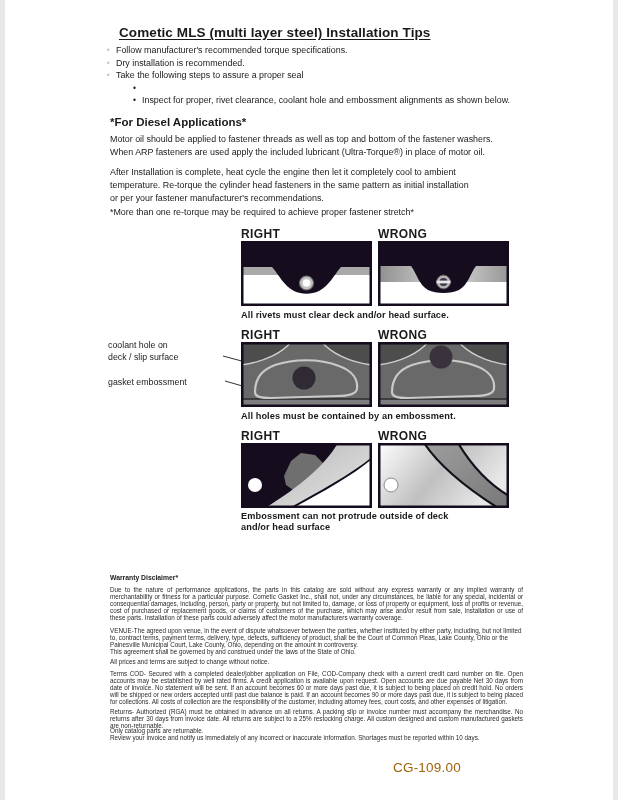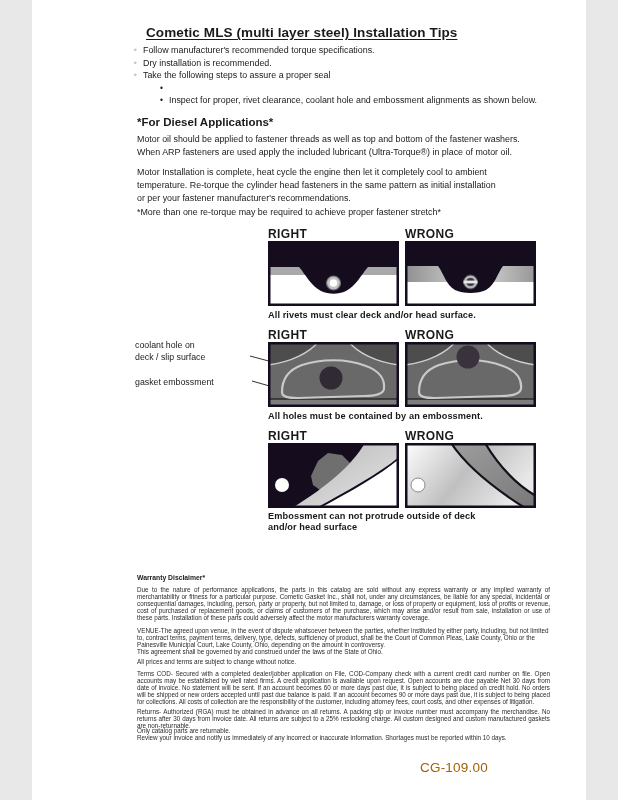"Cometic MLS (multi layer steel)" .page { width: 554px -> 608px }
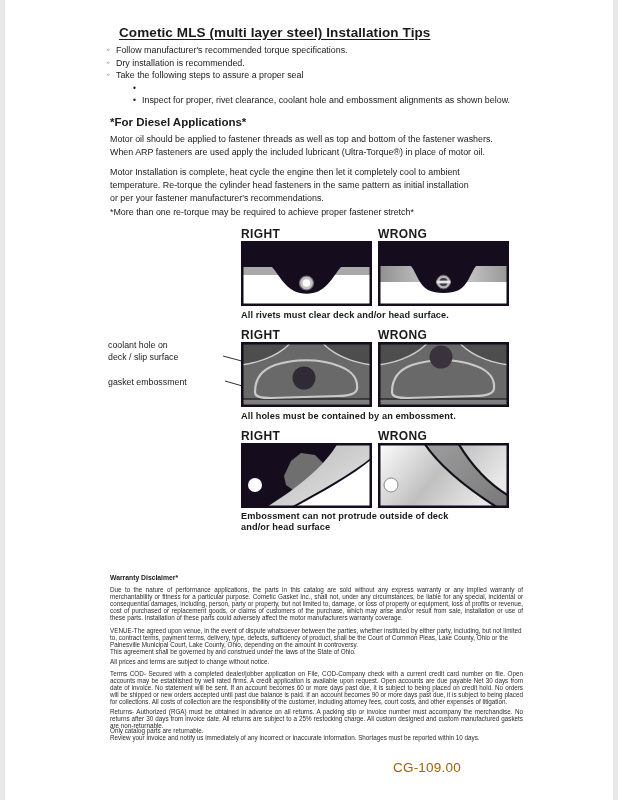"Motor Installation is complete, heat" div.abs { text: Motor -> After }
